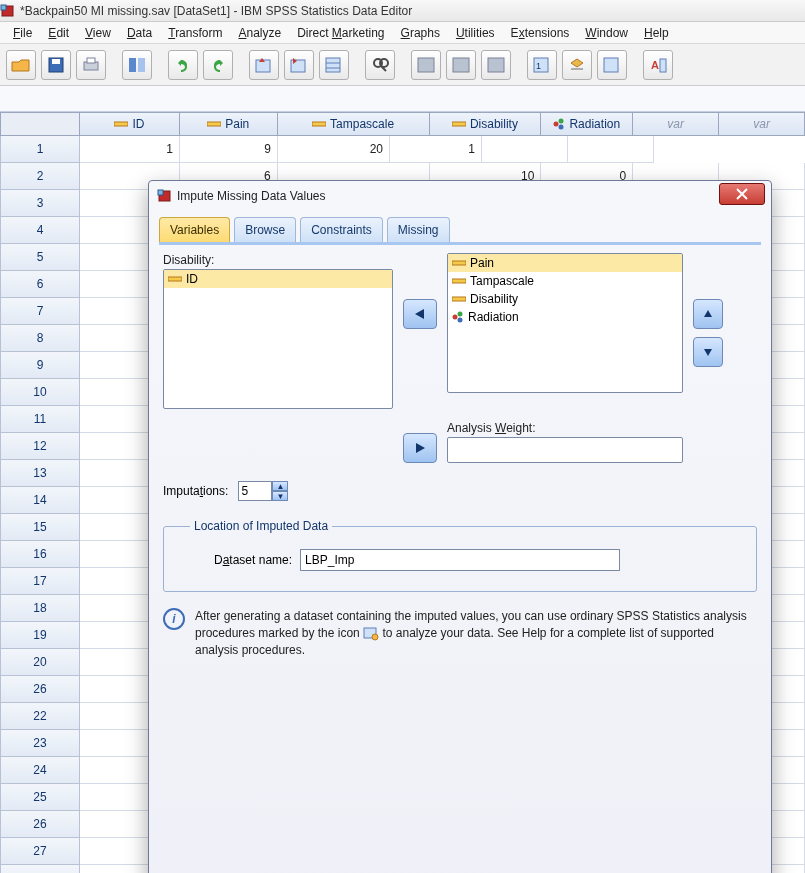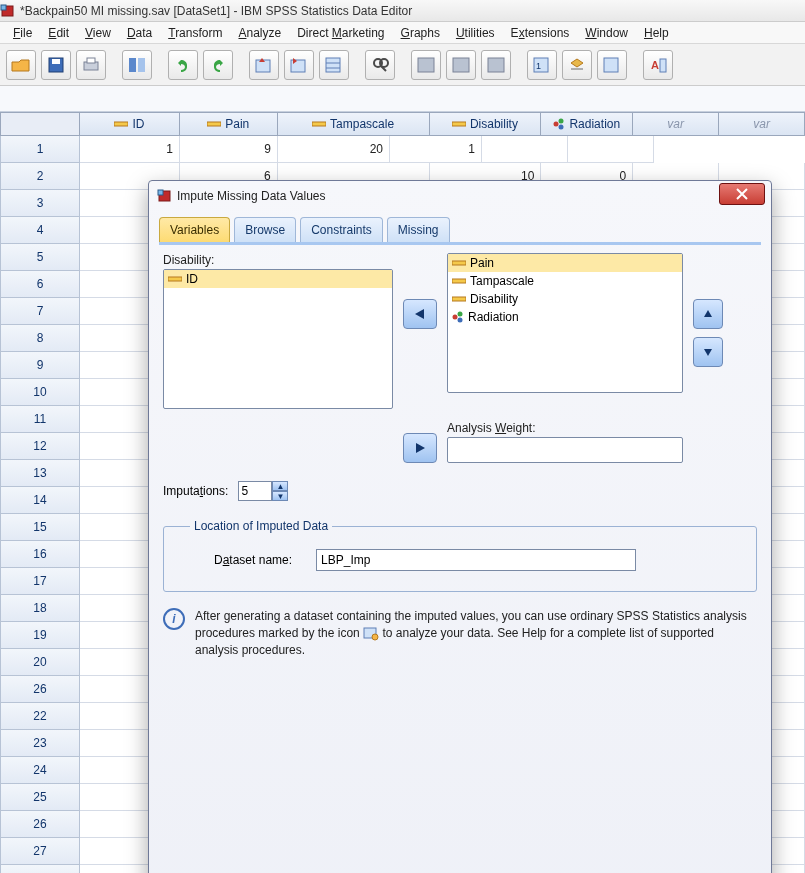"Dataset name:" .ds-row { gap: 24px -> 8px }
